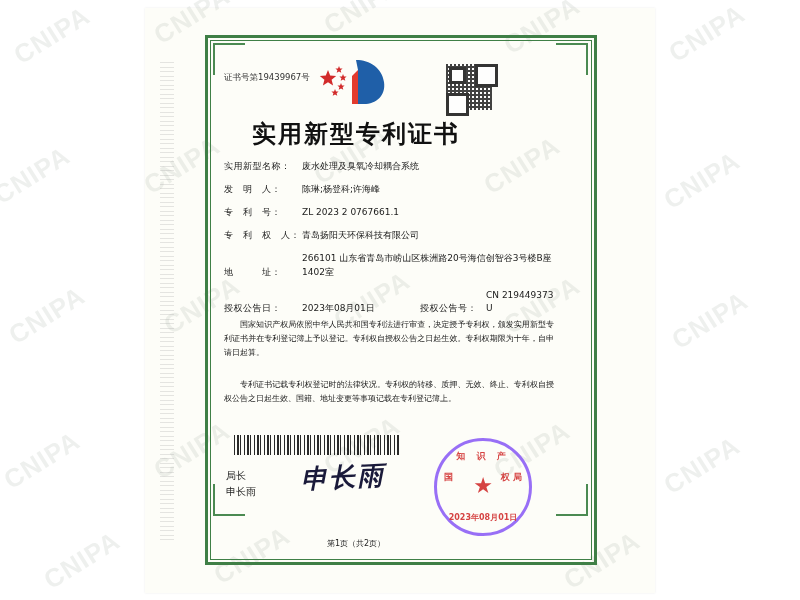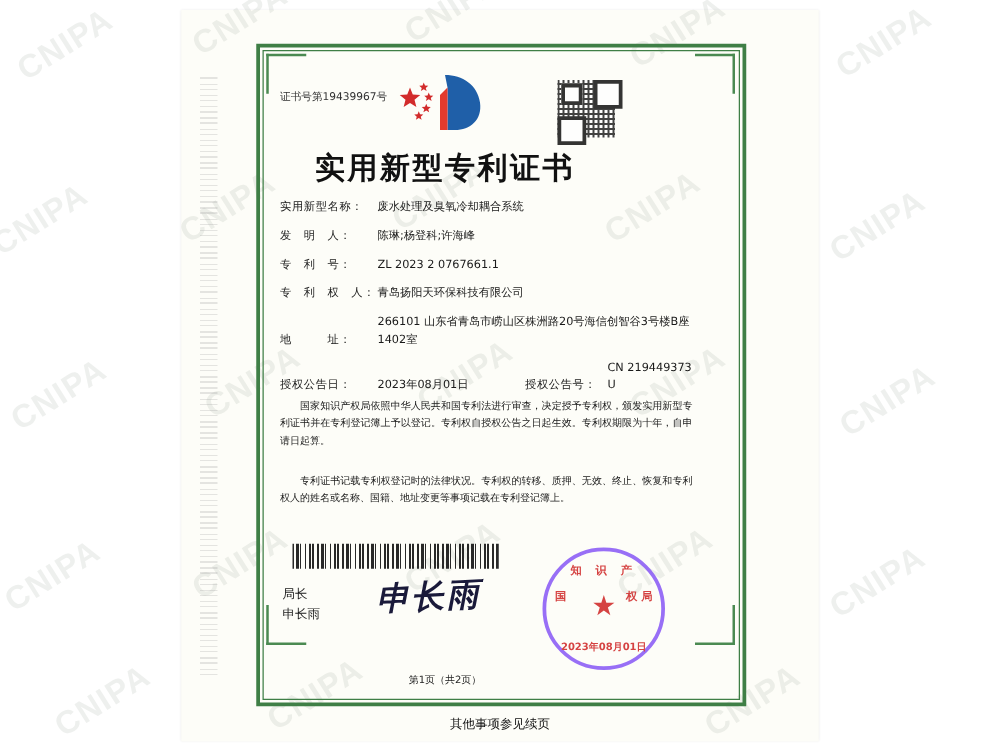"专利证书记载专利权登记时的法律状况。专利权的转移、质押、无效、终止、恢复和专利权" div.para { text: 恢复和专利权人的姓名或名称 -> 专利权自授权公告之日起生效 }
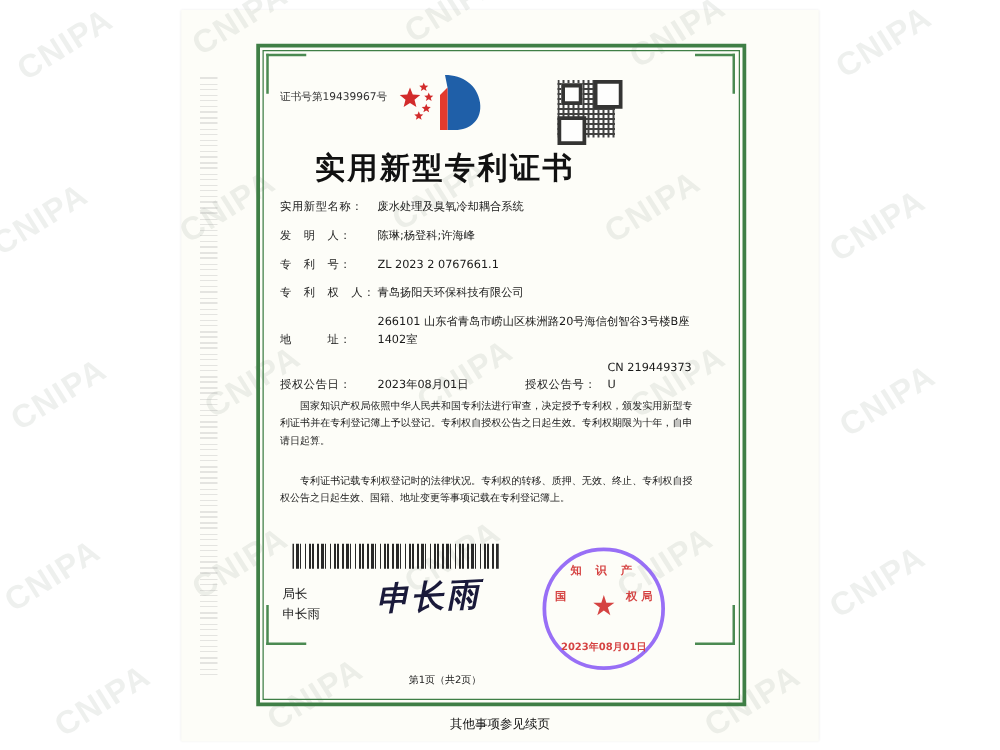"其他事项参见续页" div.footer-note { html: <div>其他事项参见续页</div> -> none }
